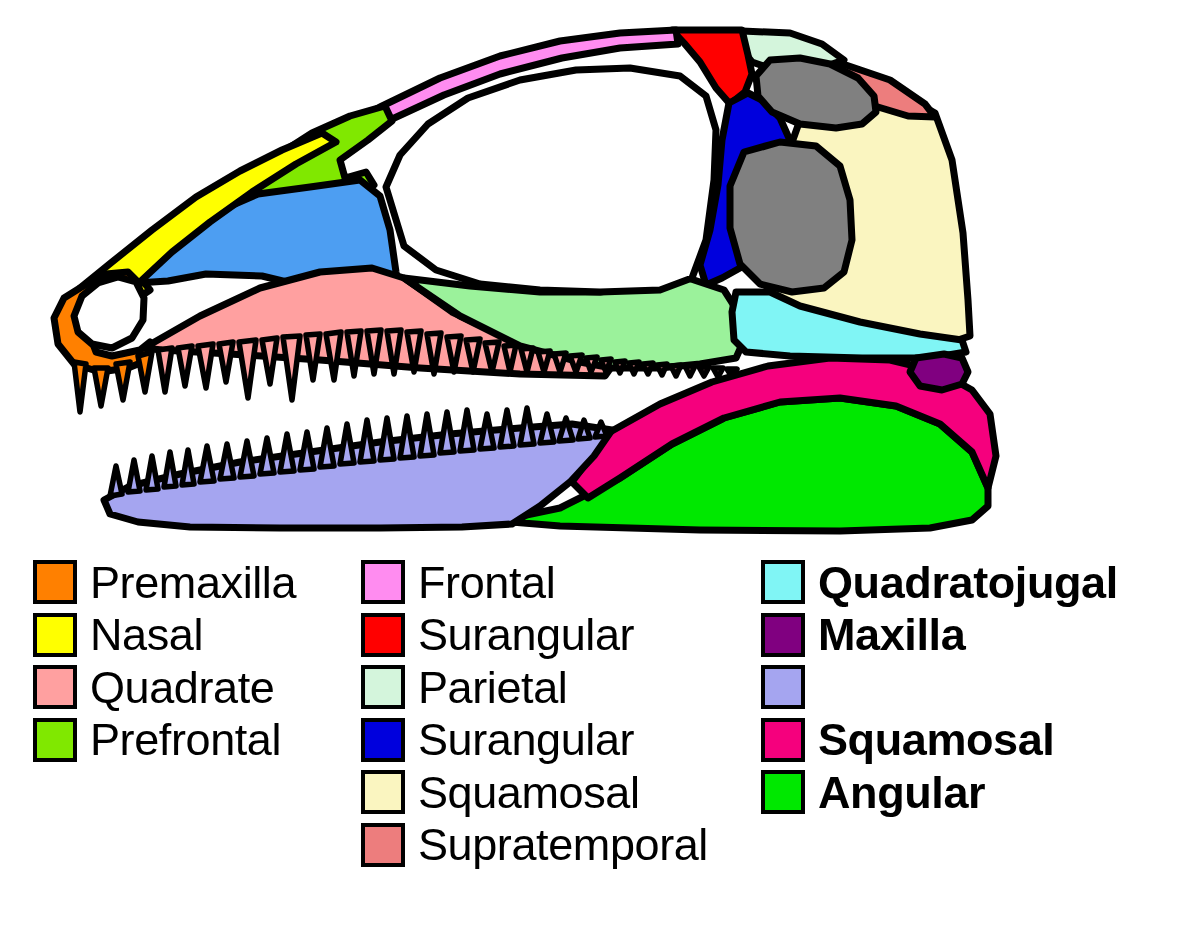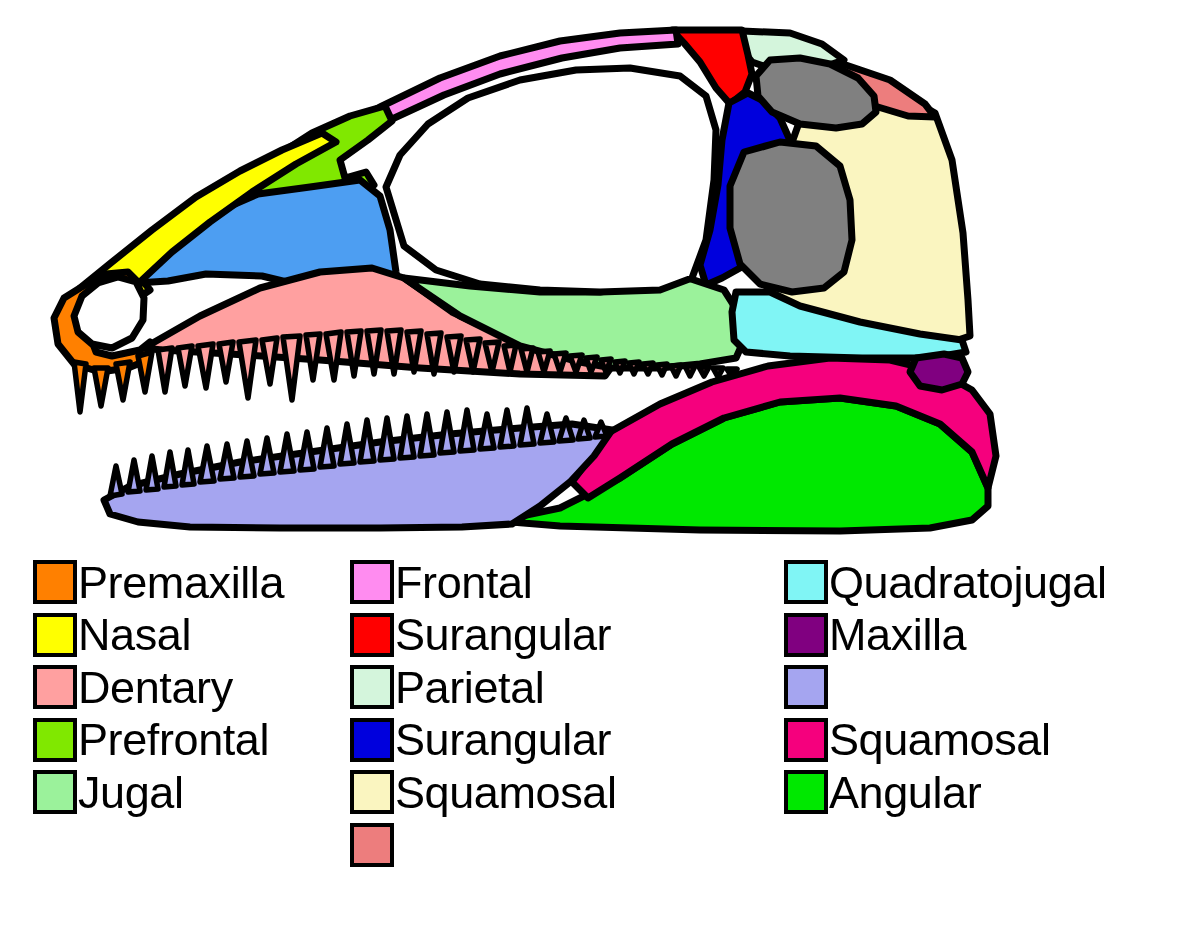"Premaxilla" .legend-label { margin-left: 1px -> 13px }
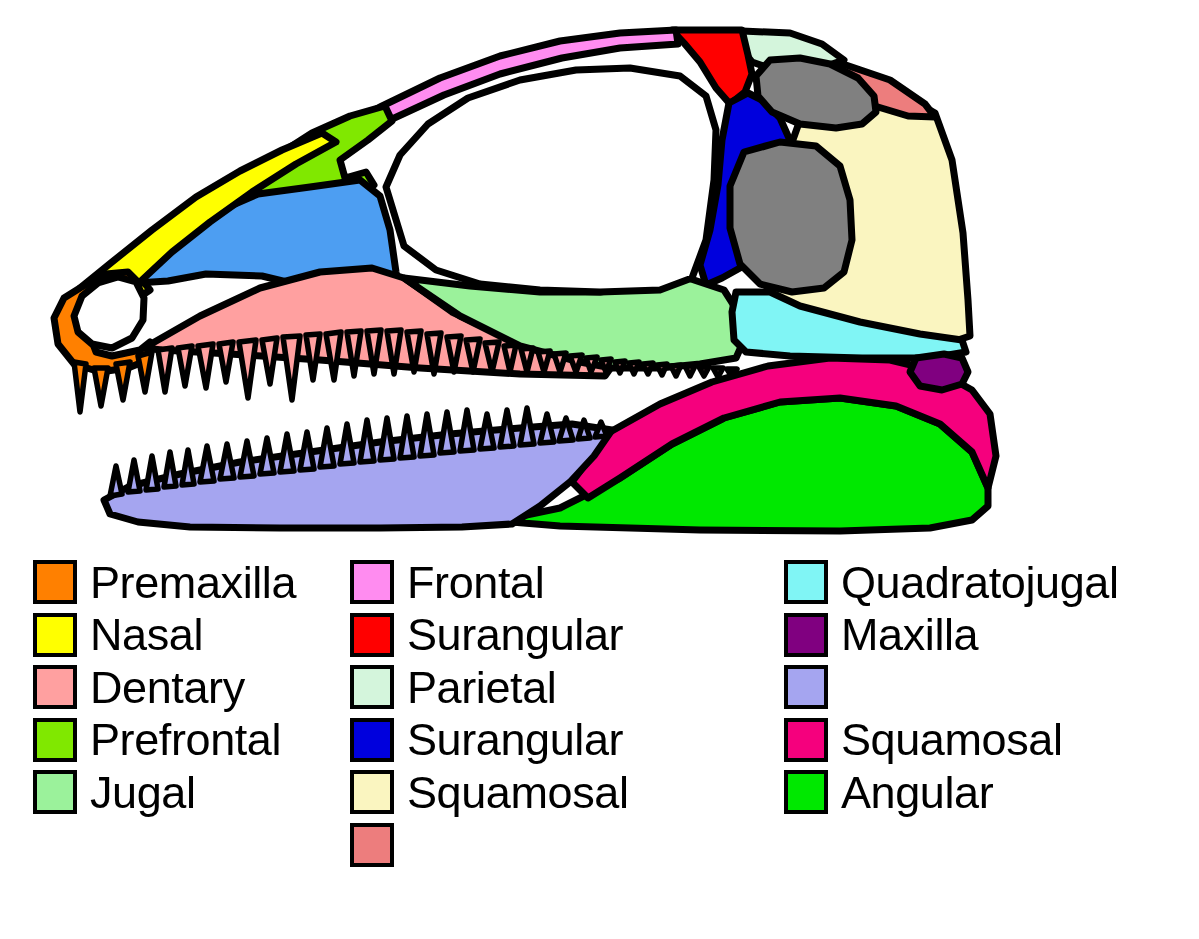"Frontal" #legend-column-2 { left: 350px -> 361px }
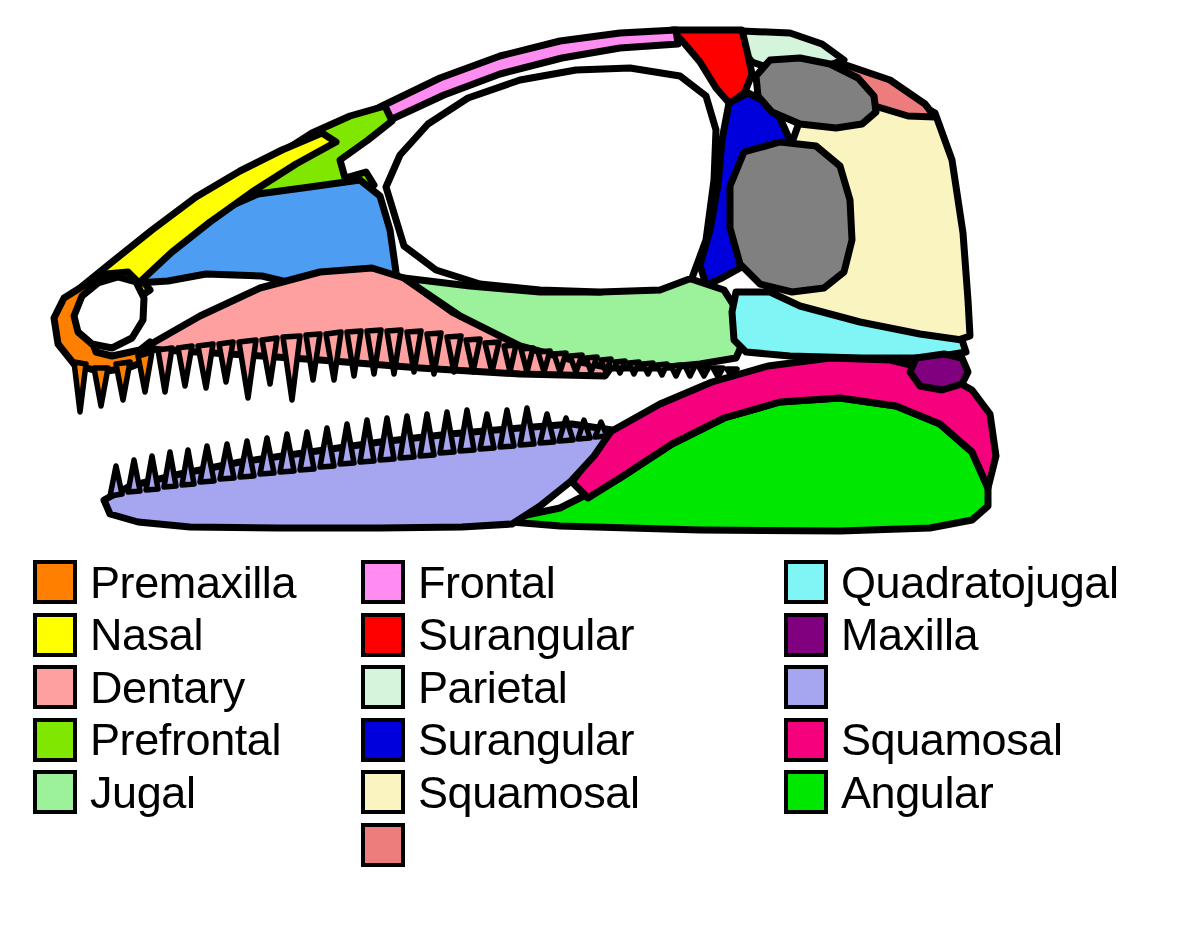"Quadratojugal" #legend-column-3 { font-weight: none -> bold; left: 784px -> 761px }
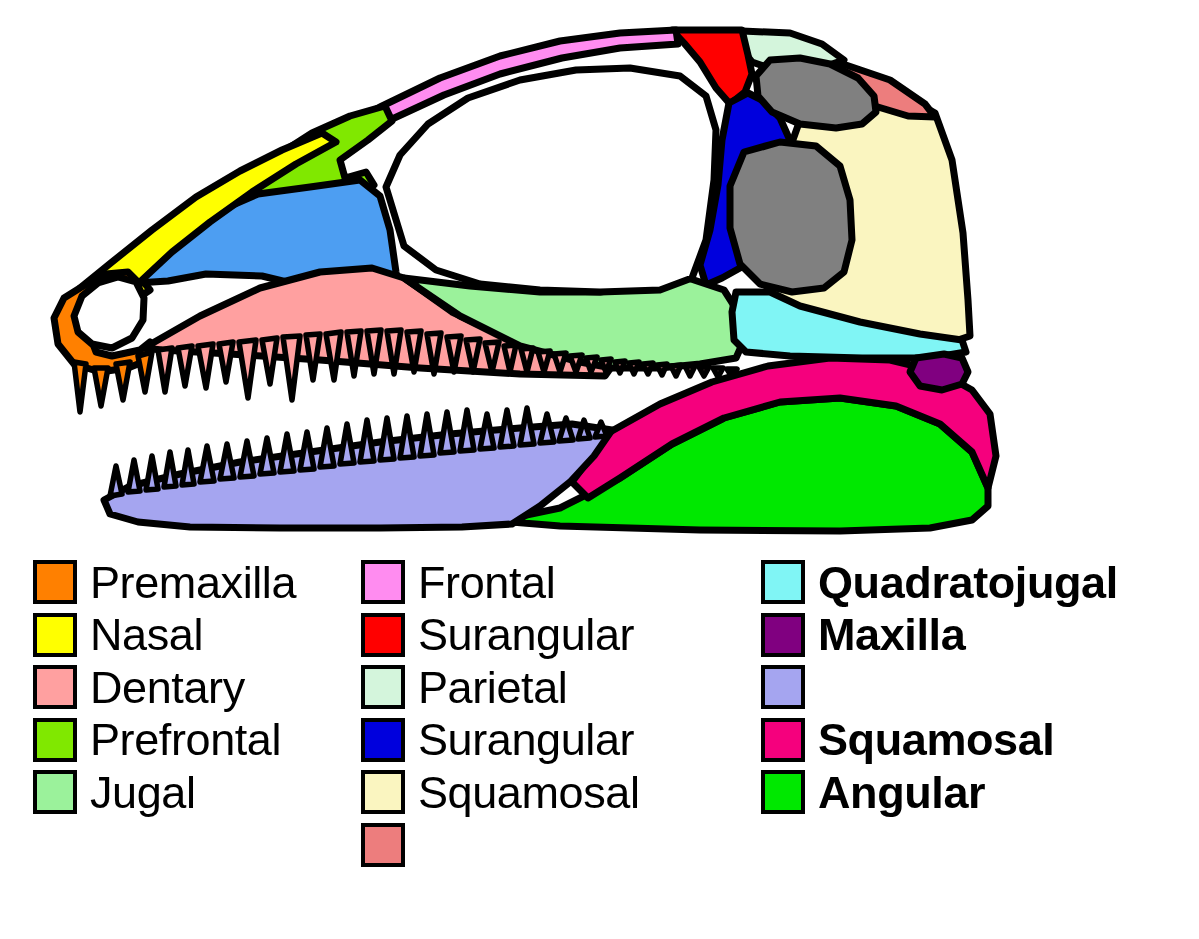"Dentary" span.legend-label { text: Dentary -> Quadrate }
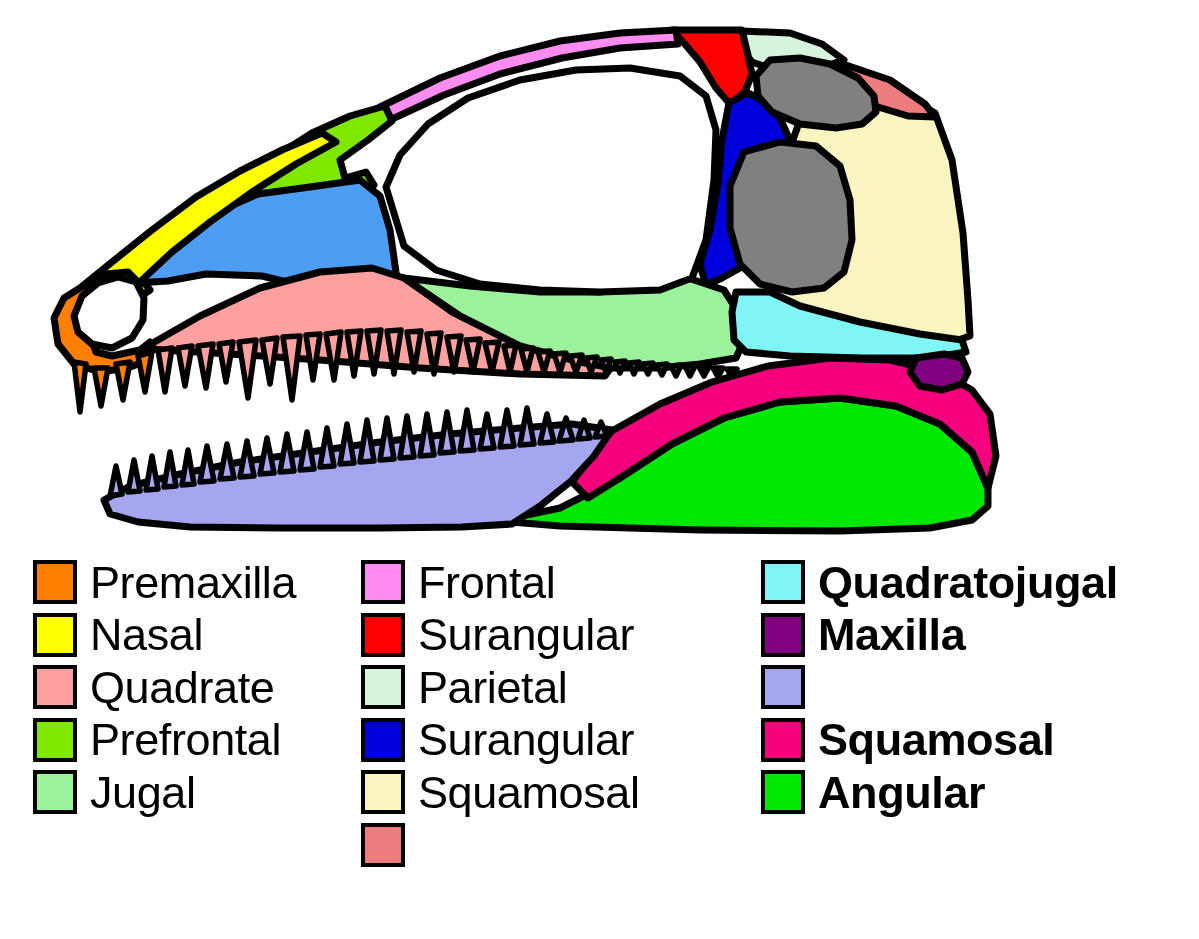"Jugal" div.legend-row { html: <div> <span></span> <span>Jugal</span> </div> -> none }
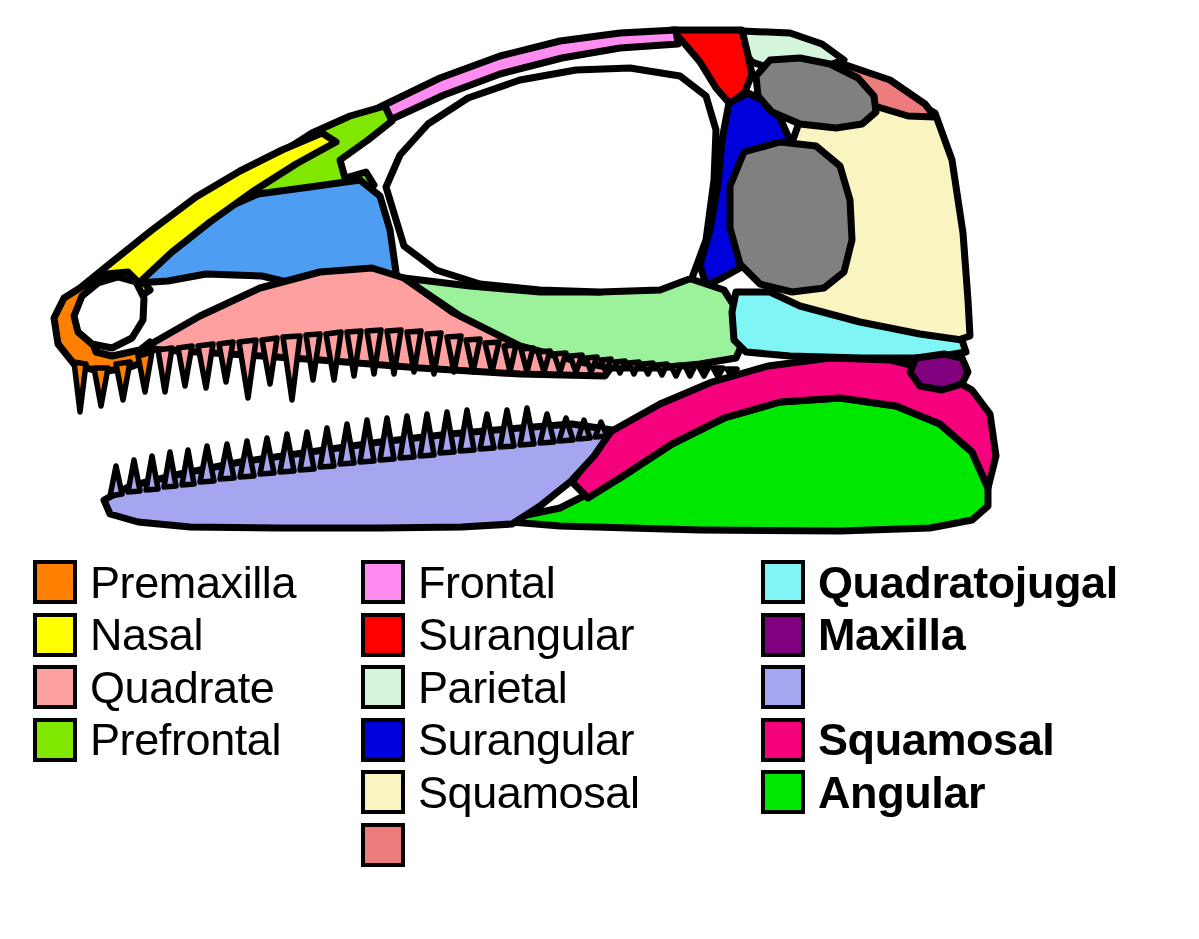"Supratemporal" span.legend-label { html: none -> <span>Supratemporal</span> }
